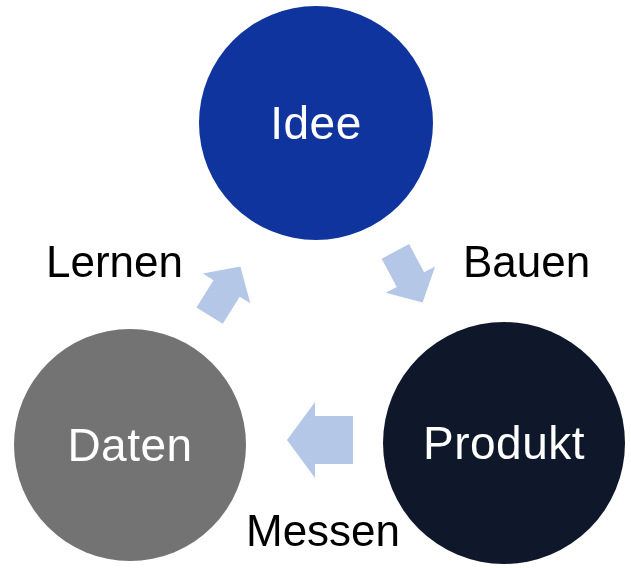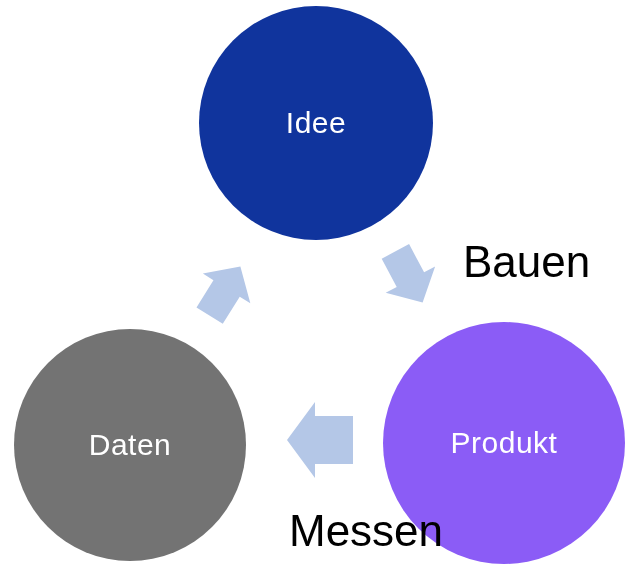"Idee" .node-label { font-size: 30px -> 46px }
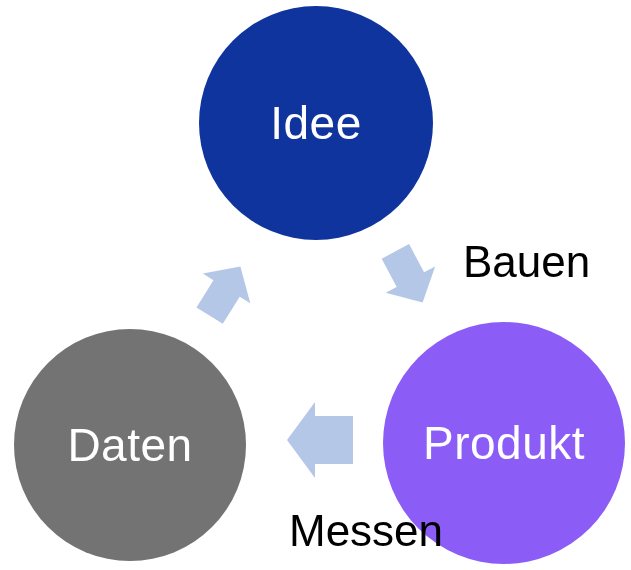"Lernen" div.edge-label { html: none -> <div>Lernen</div> }
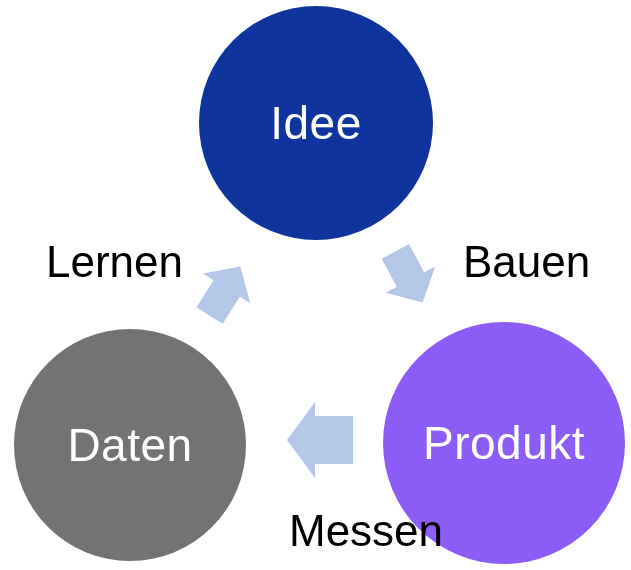"Produkt" div.node { background: #8b5cf6 -> #0f172a }
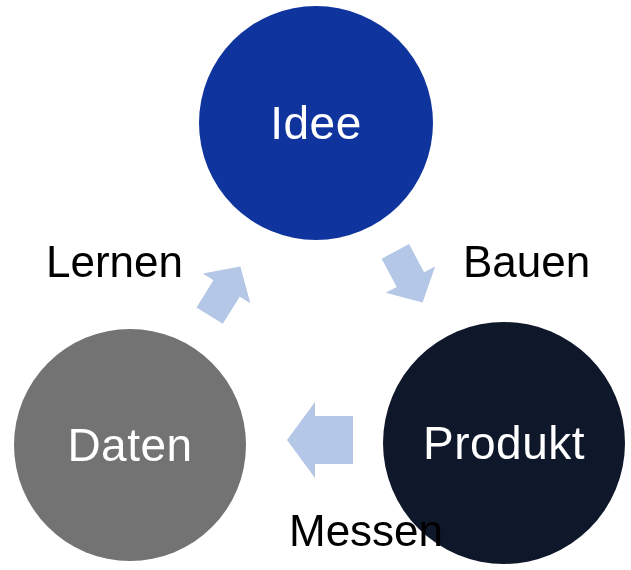"Messen" .label-messen { margin-left: 43px -> none }
